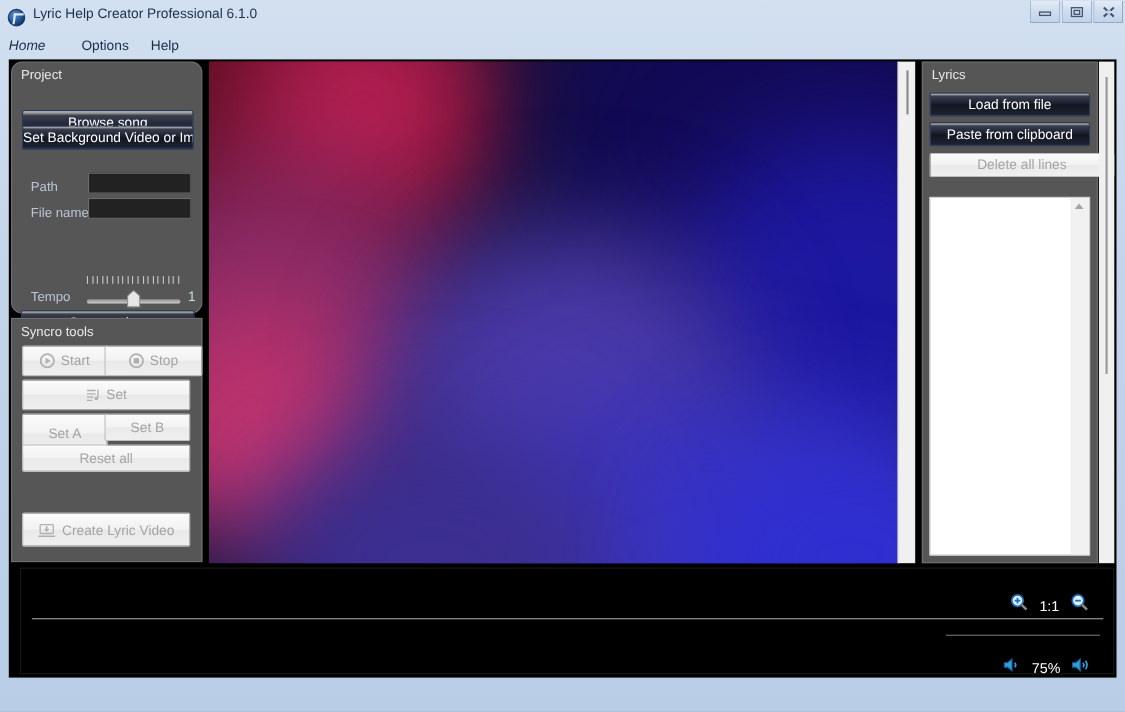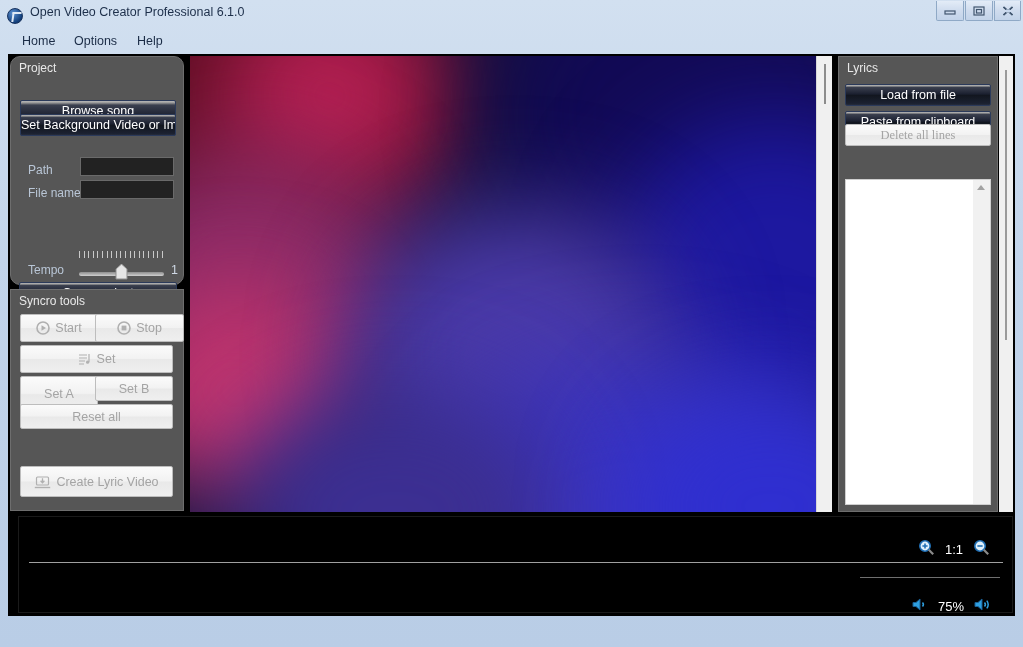"Open Video Creator Professional 6.1.0" div { text: Open Video -> Lyric Help }
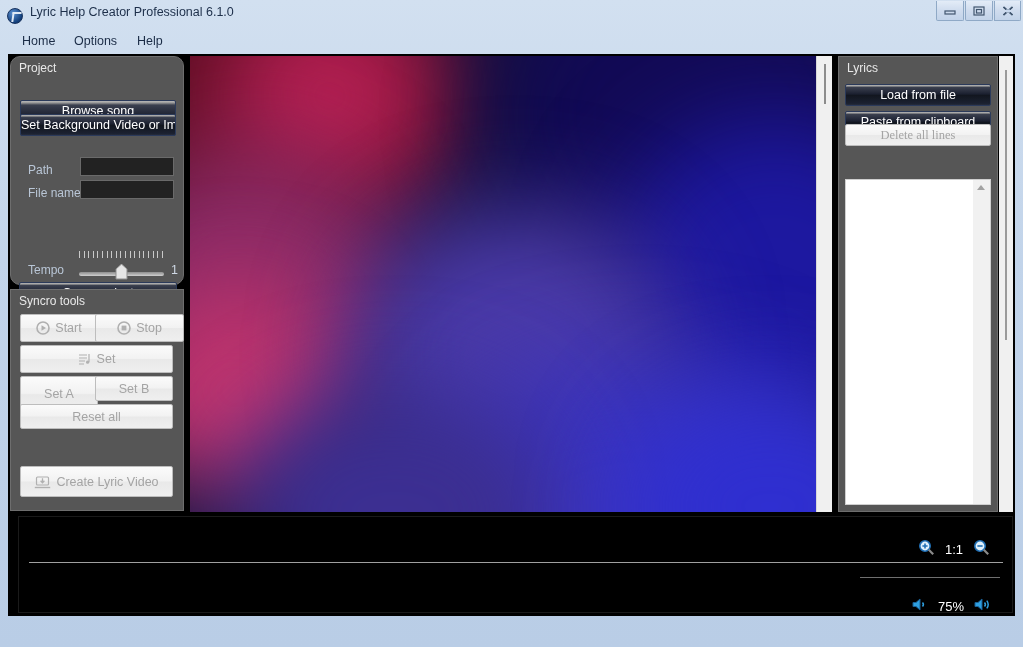"Home" div.menu-item { font-style: none -> italic; left: 16px -> 2px }
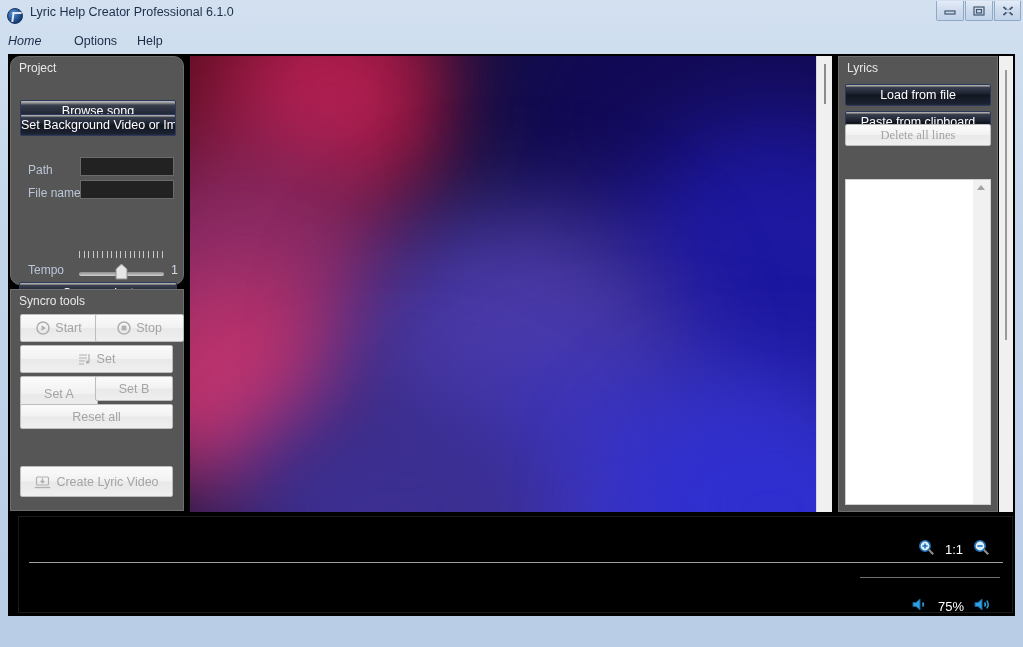"Delete all lines" div.btn-light { font-family: Liberation Serif, serif -> none; top: 67px -> 82px; width: 146px -> 168px }
